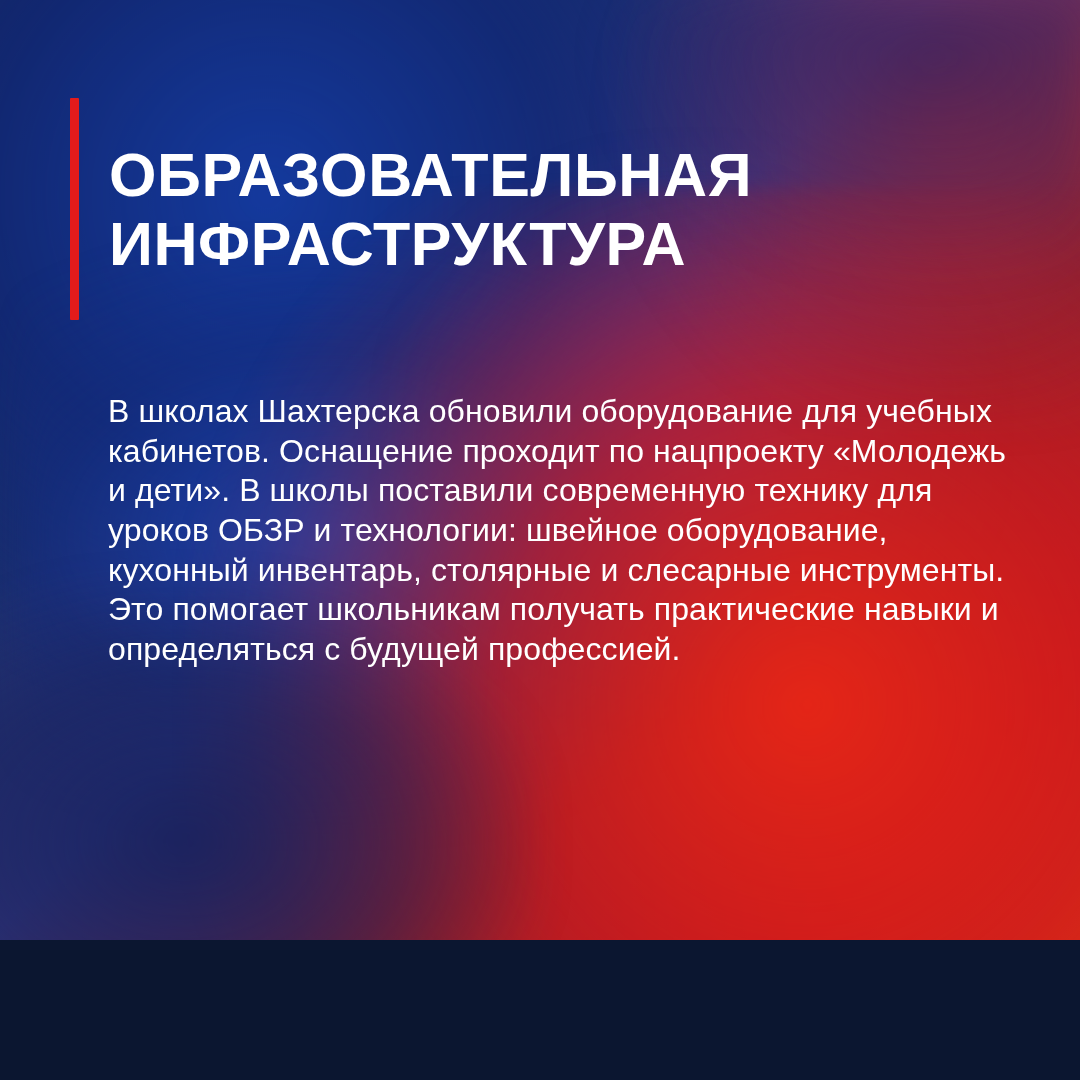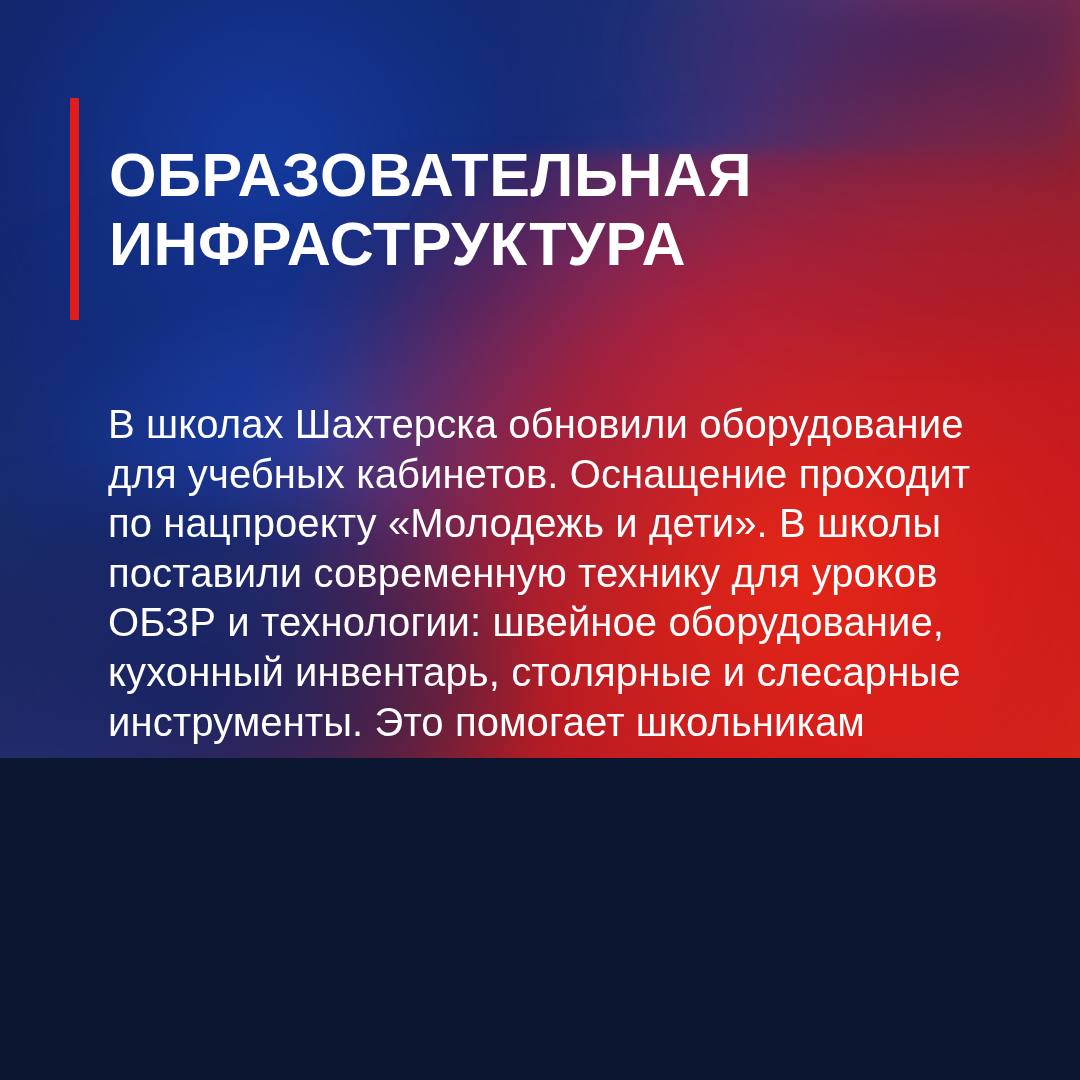"ОБРАЗОВАТЕЛЬНАЯ" .canvas { height: 758px -> 940px }
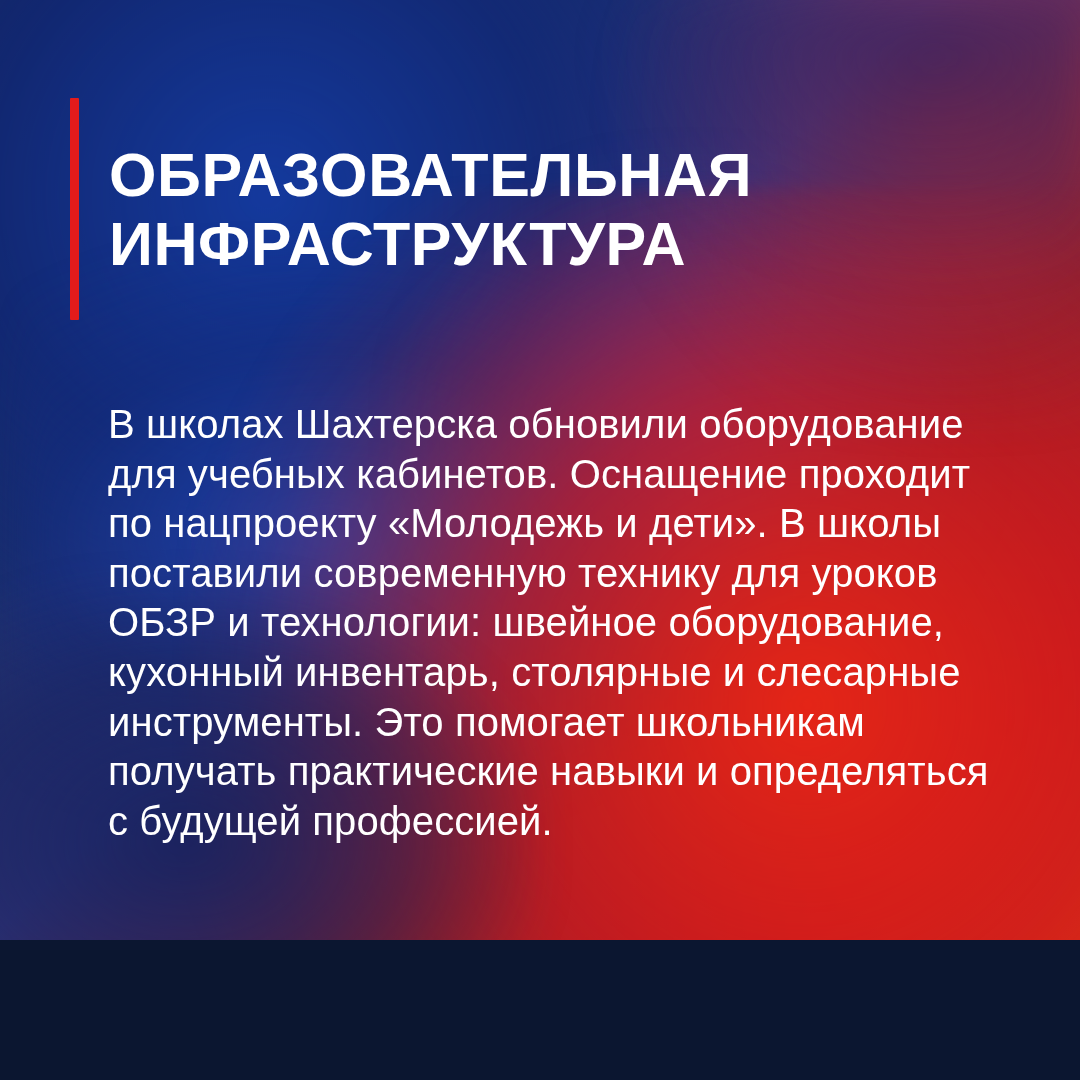"В школах Шахтерска обновили оборудование" .body-text { font-size: 40px -> 32px }
